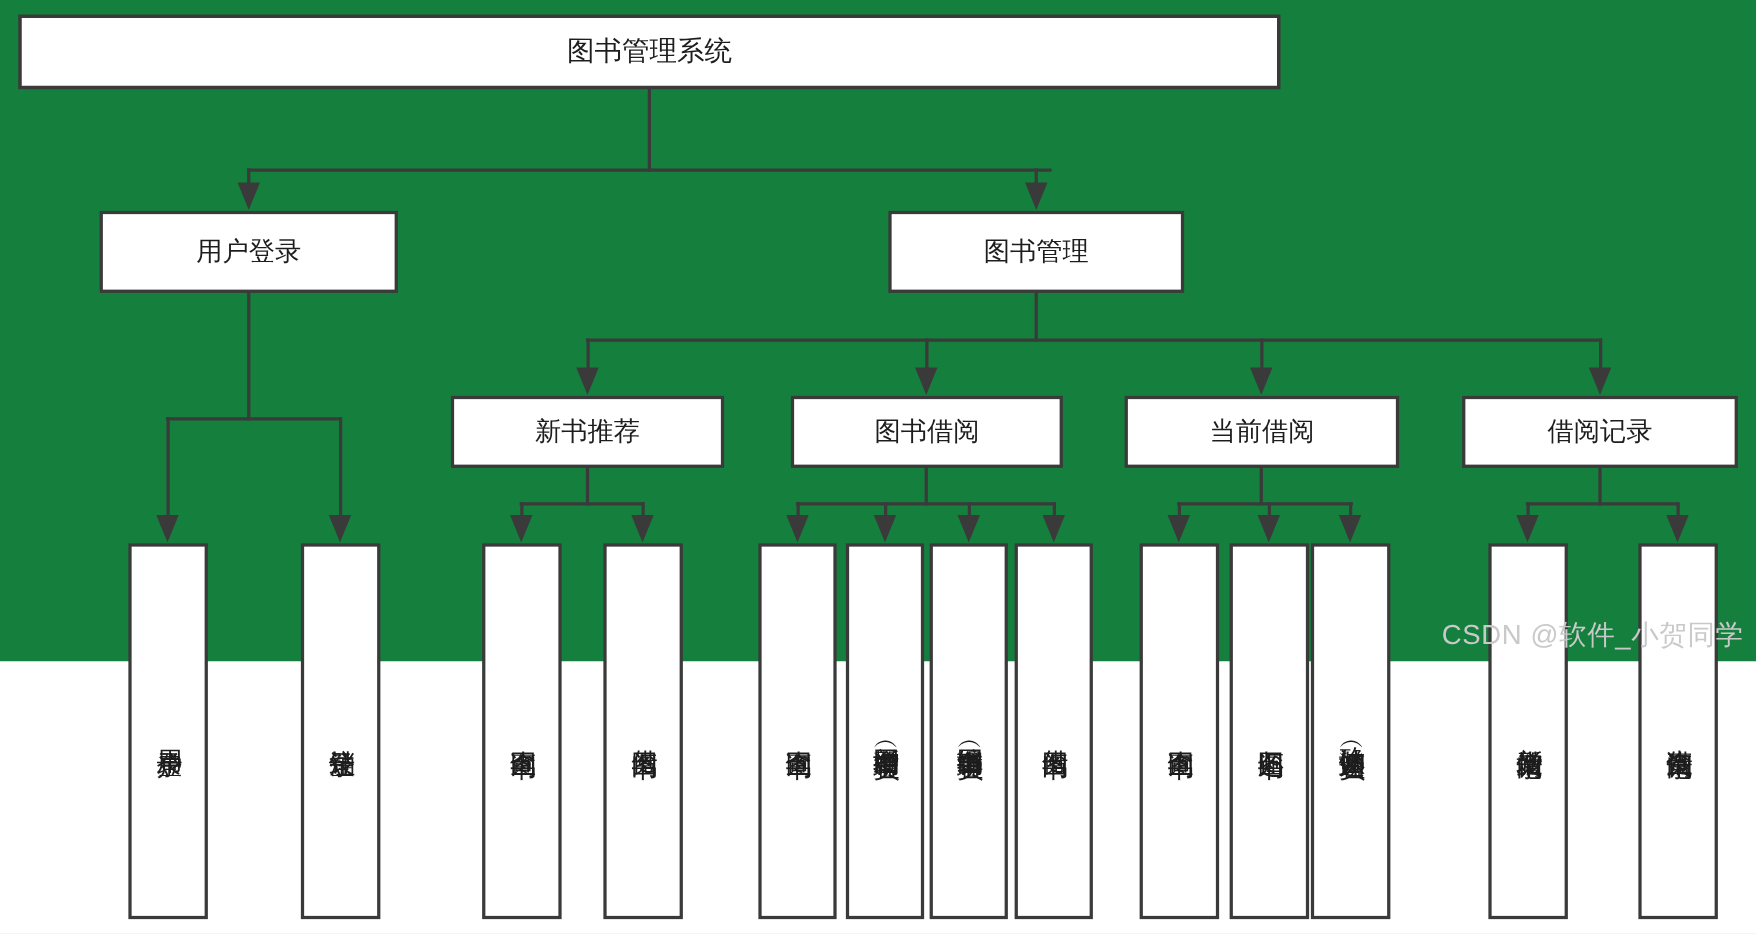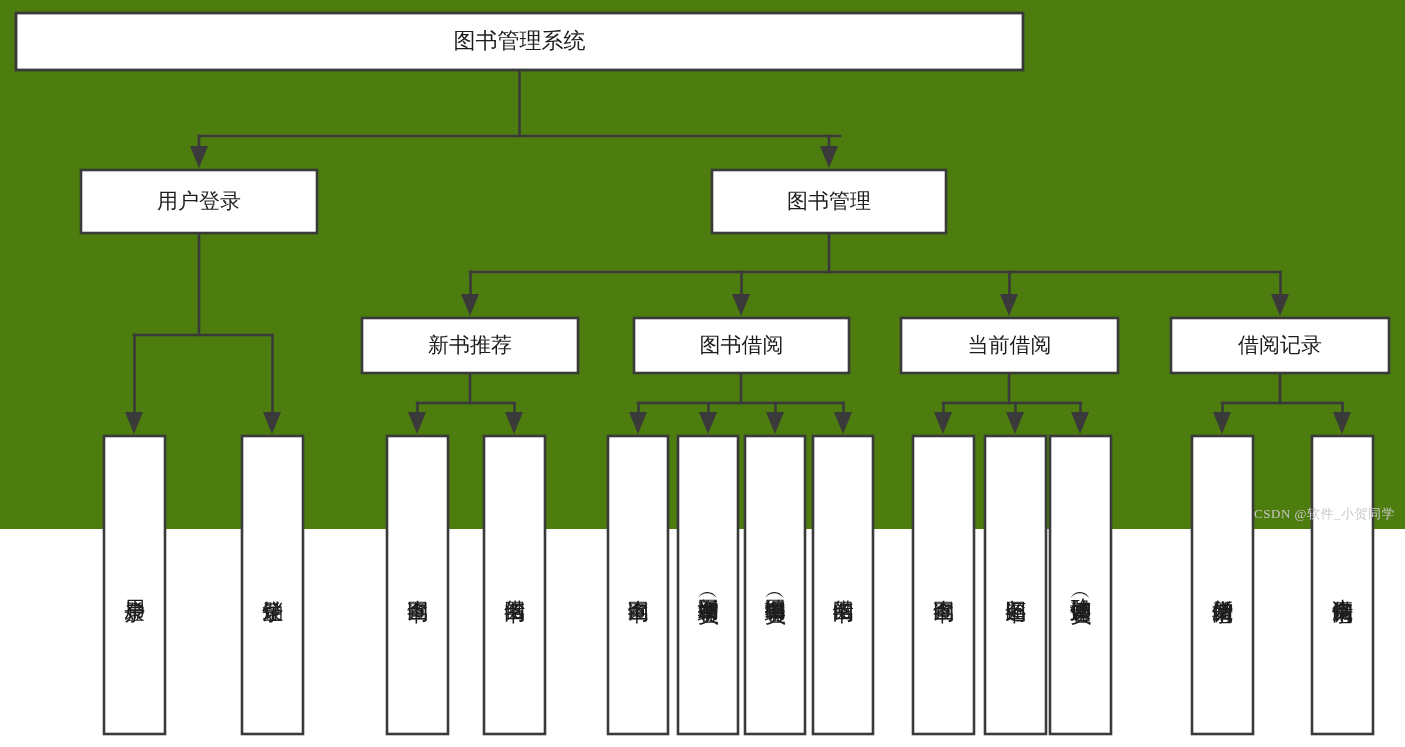"图书管理系统" #diagram-root { background: #4d7c0f -> #15803d }
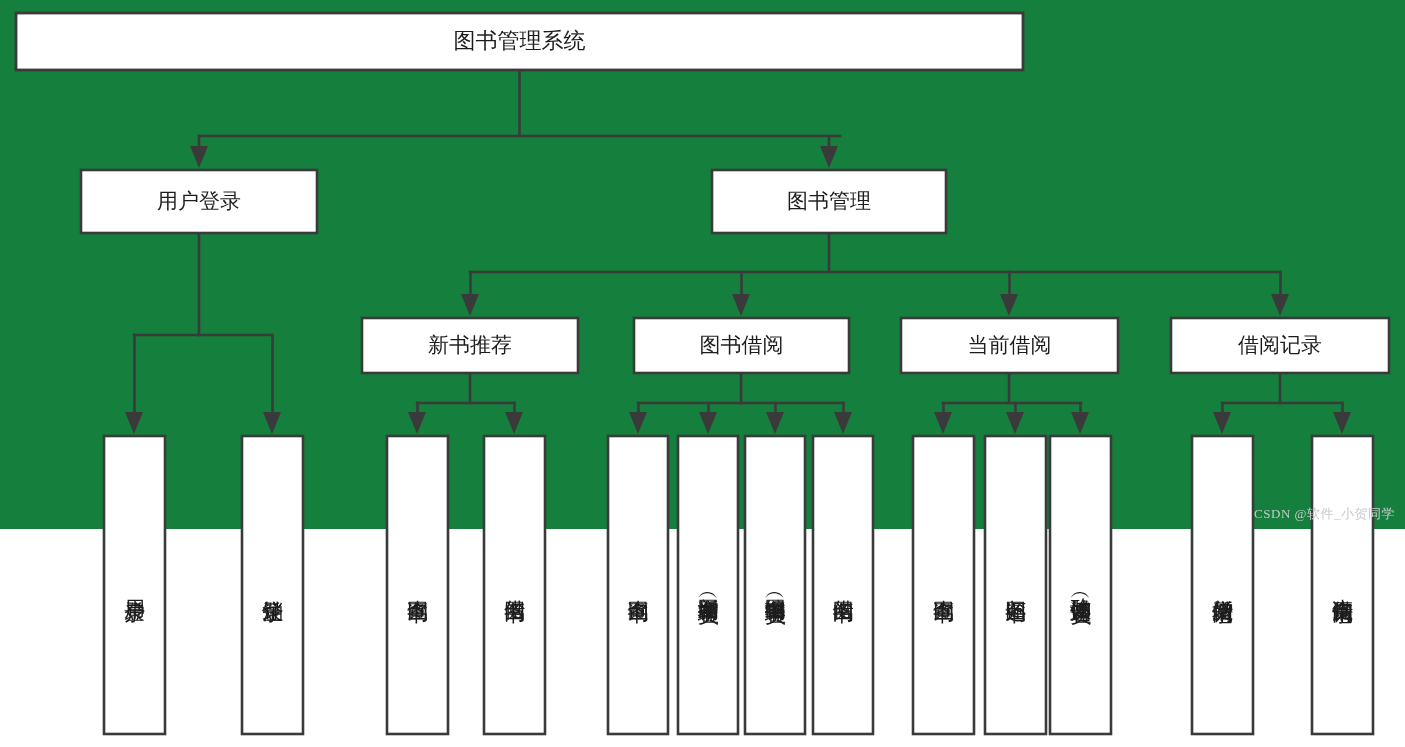"CSDN @软件_小贺同学" .watermark { font-family: Liberation Serif, serif -> Liberation Sans, sans-serif; font-size: 13px -> 22px }
